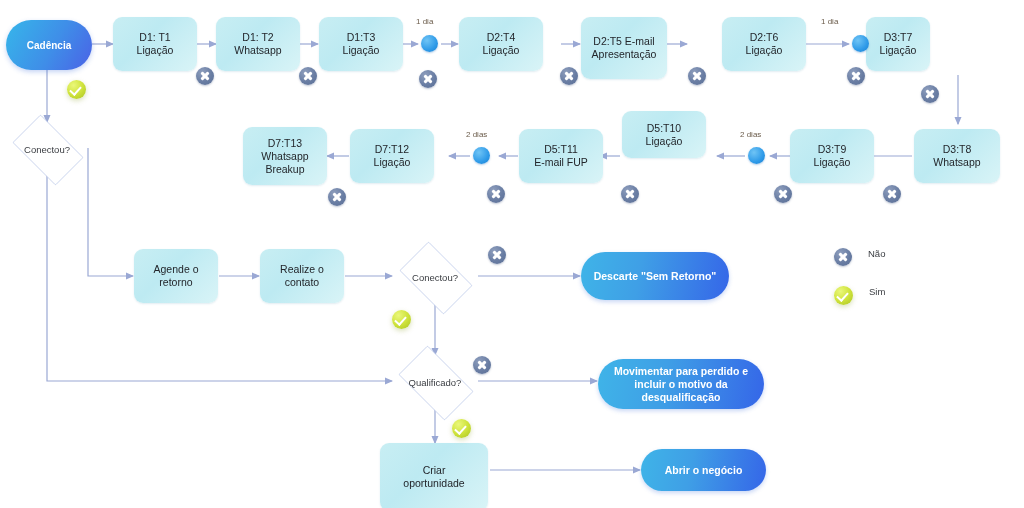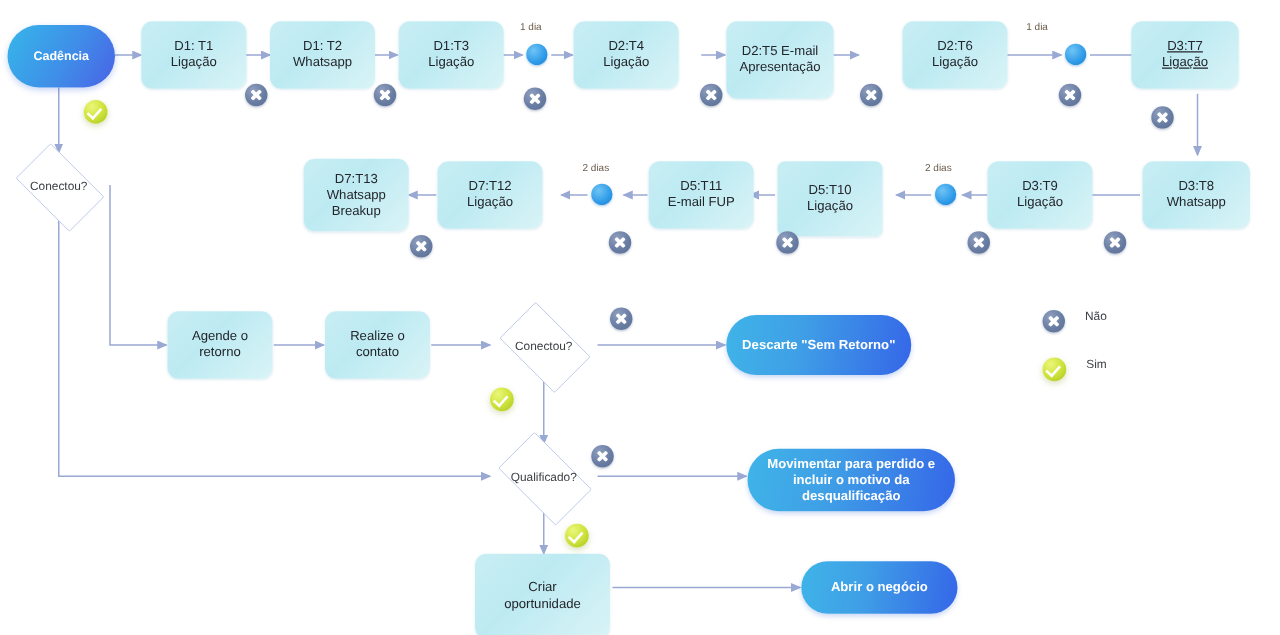"D3:T7" div.node { left: 905px -> 866px; text-decoration: underline -> none; width: 86px -> 64px }
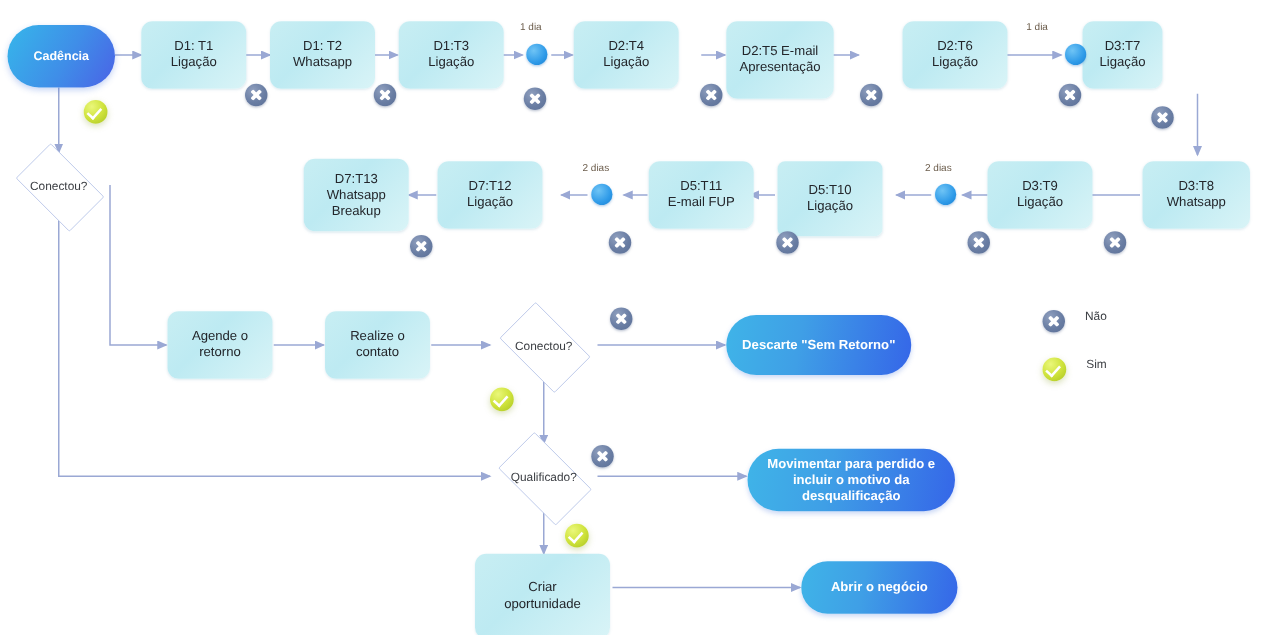"D5:T10" div.node { border-radius: 6px -> none; height: 60px -> 47px; top: 129px -> 111px }
